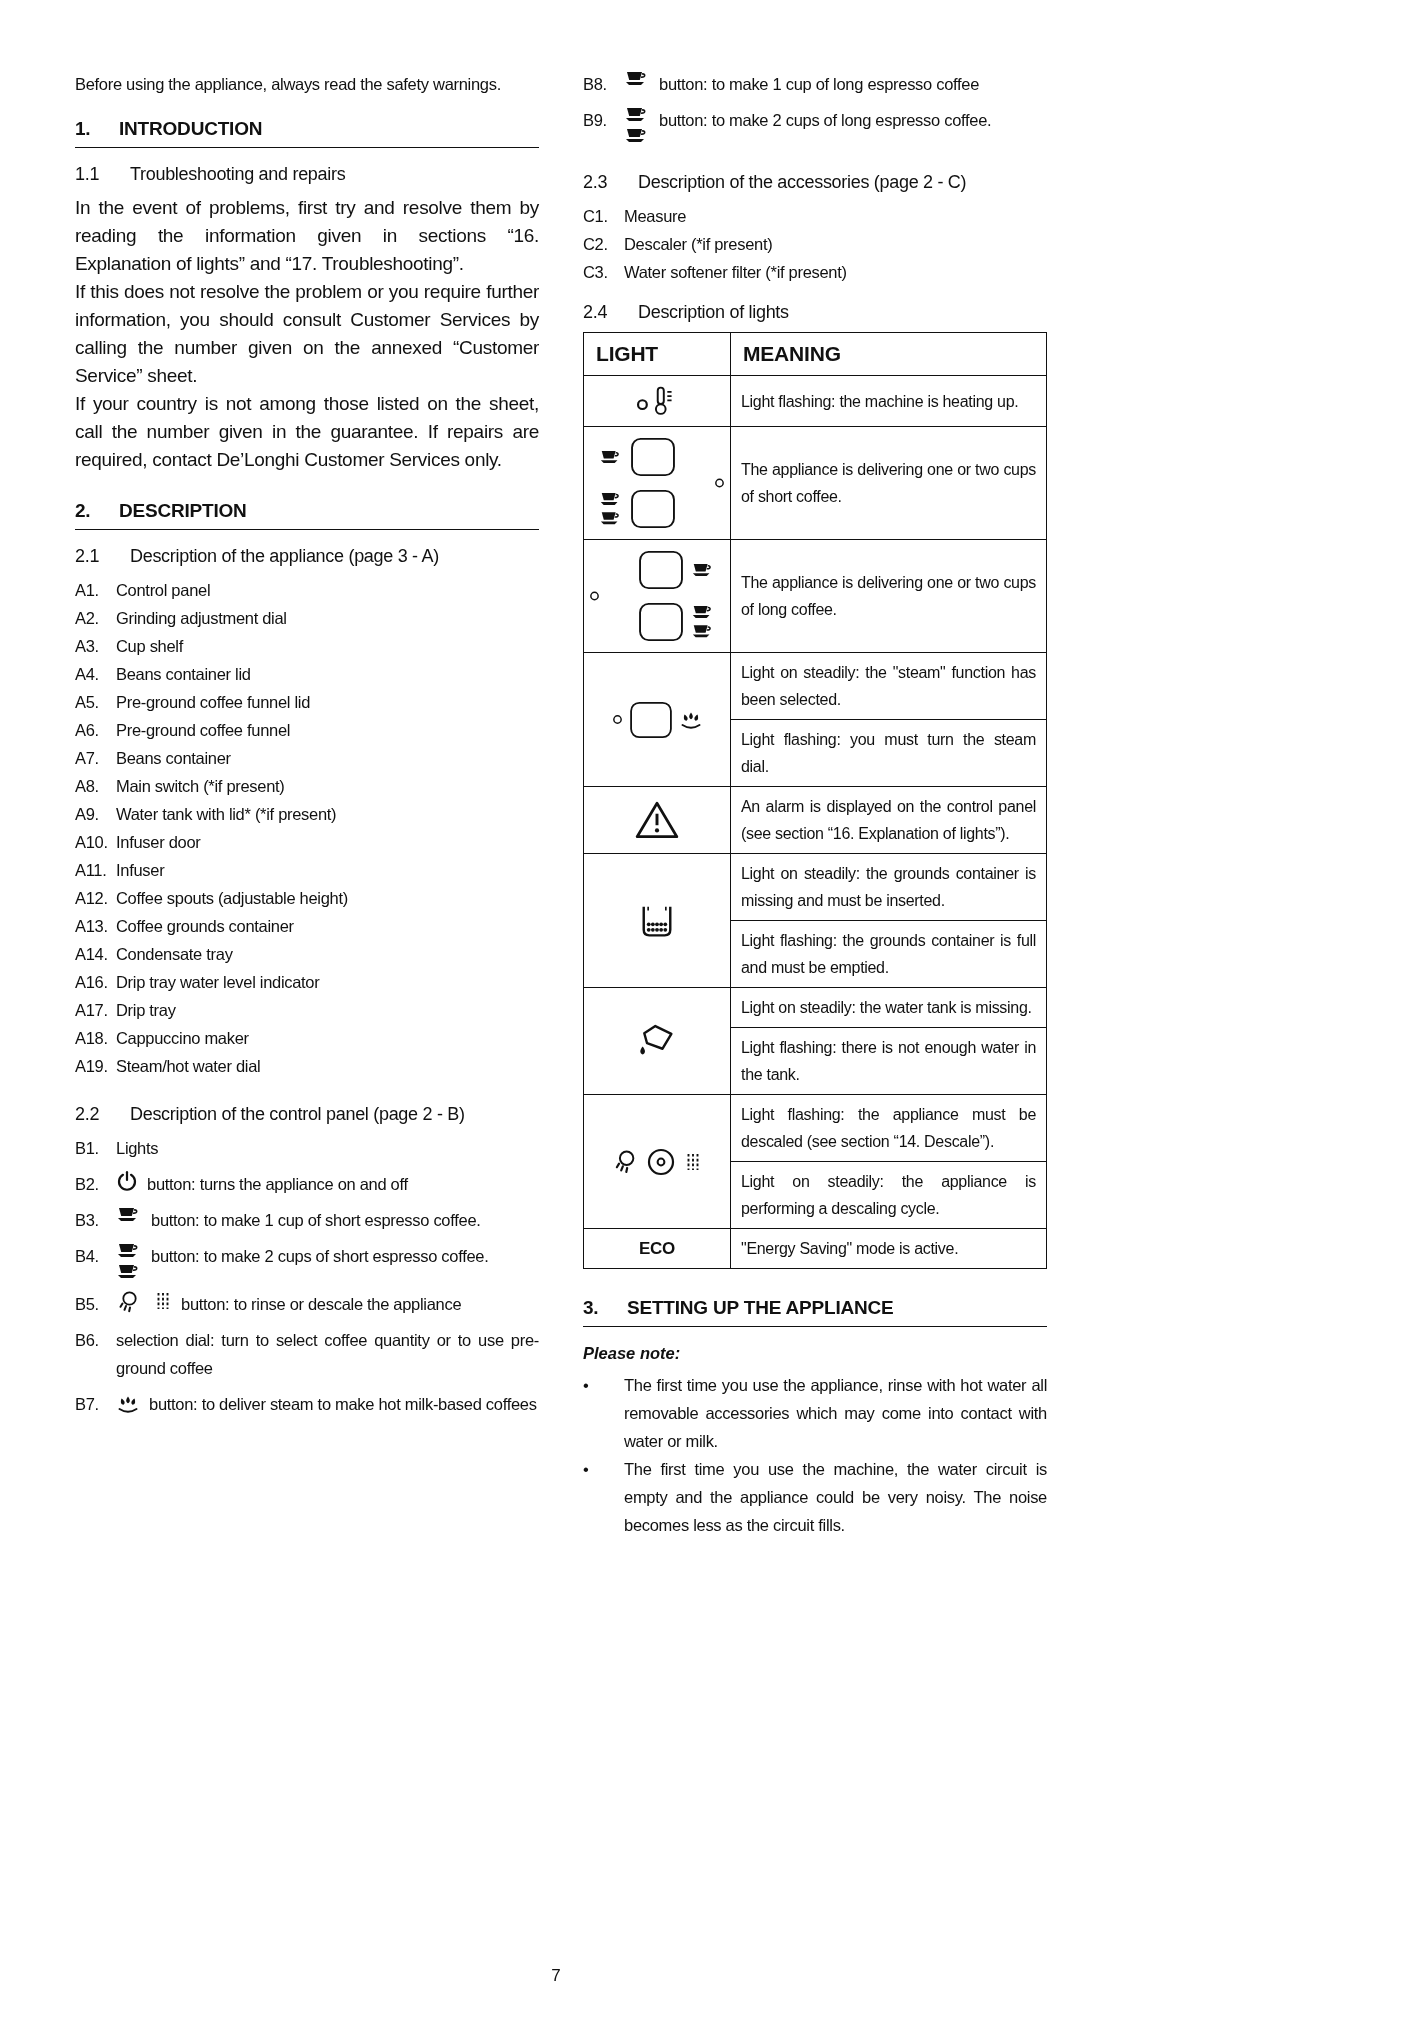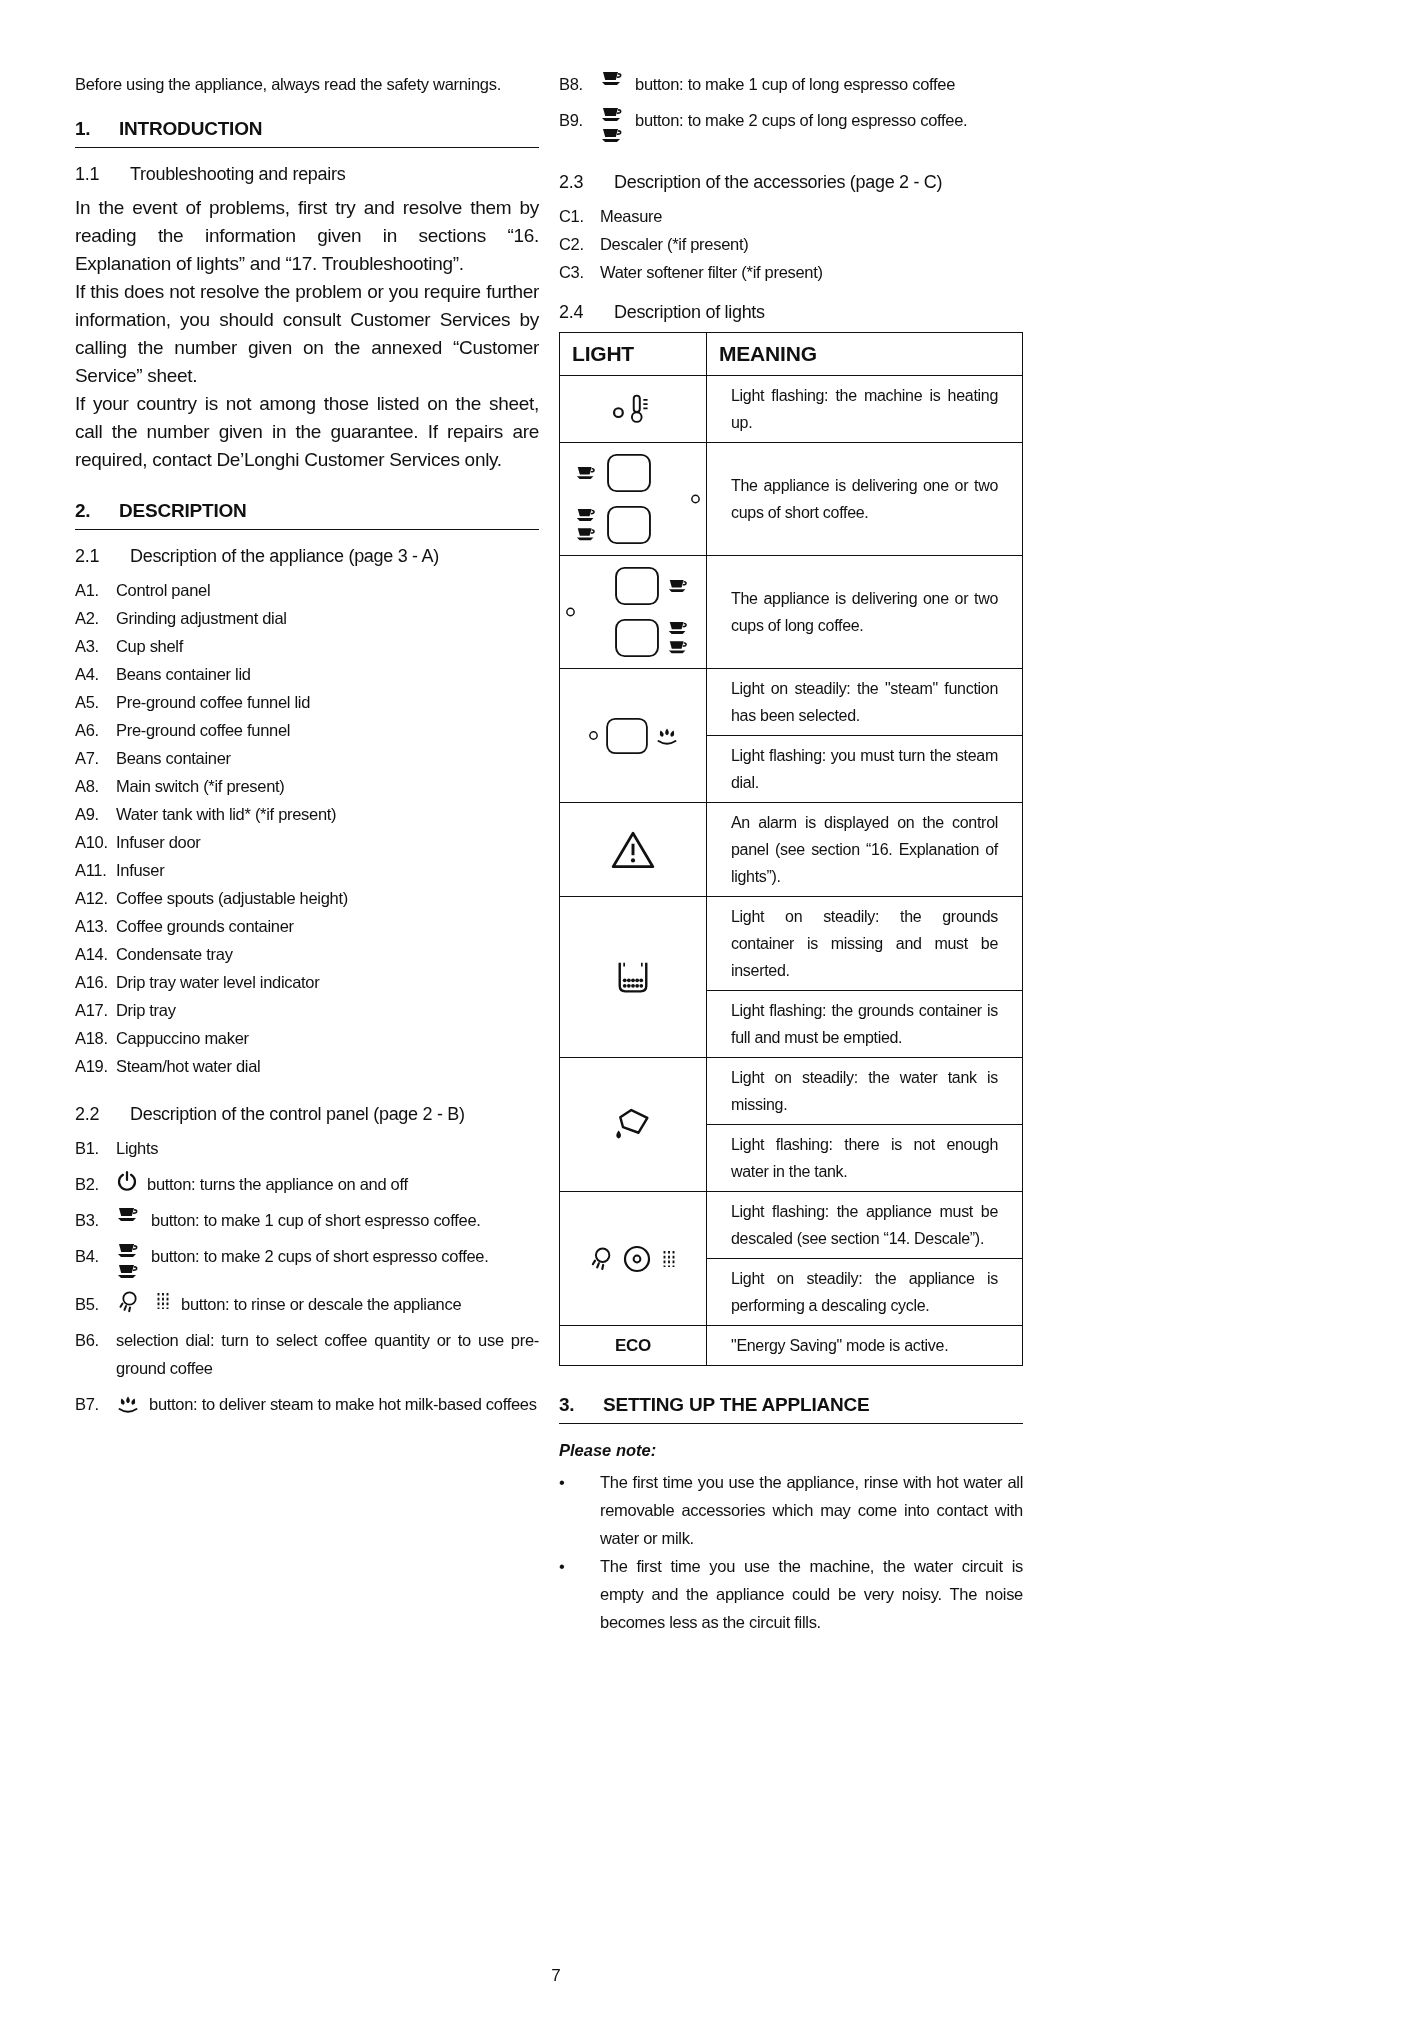"Before using the appliance, always" .content { gap: 20px -> 44px }
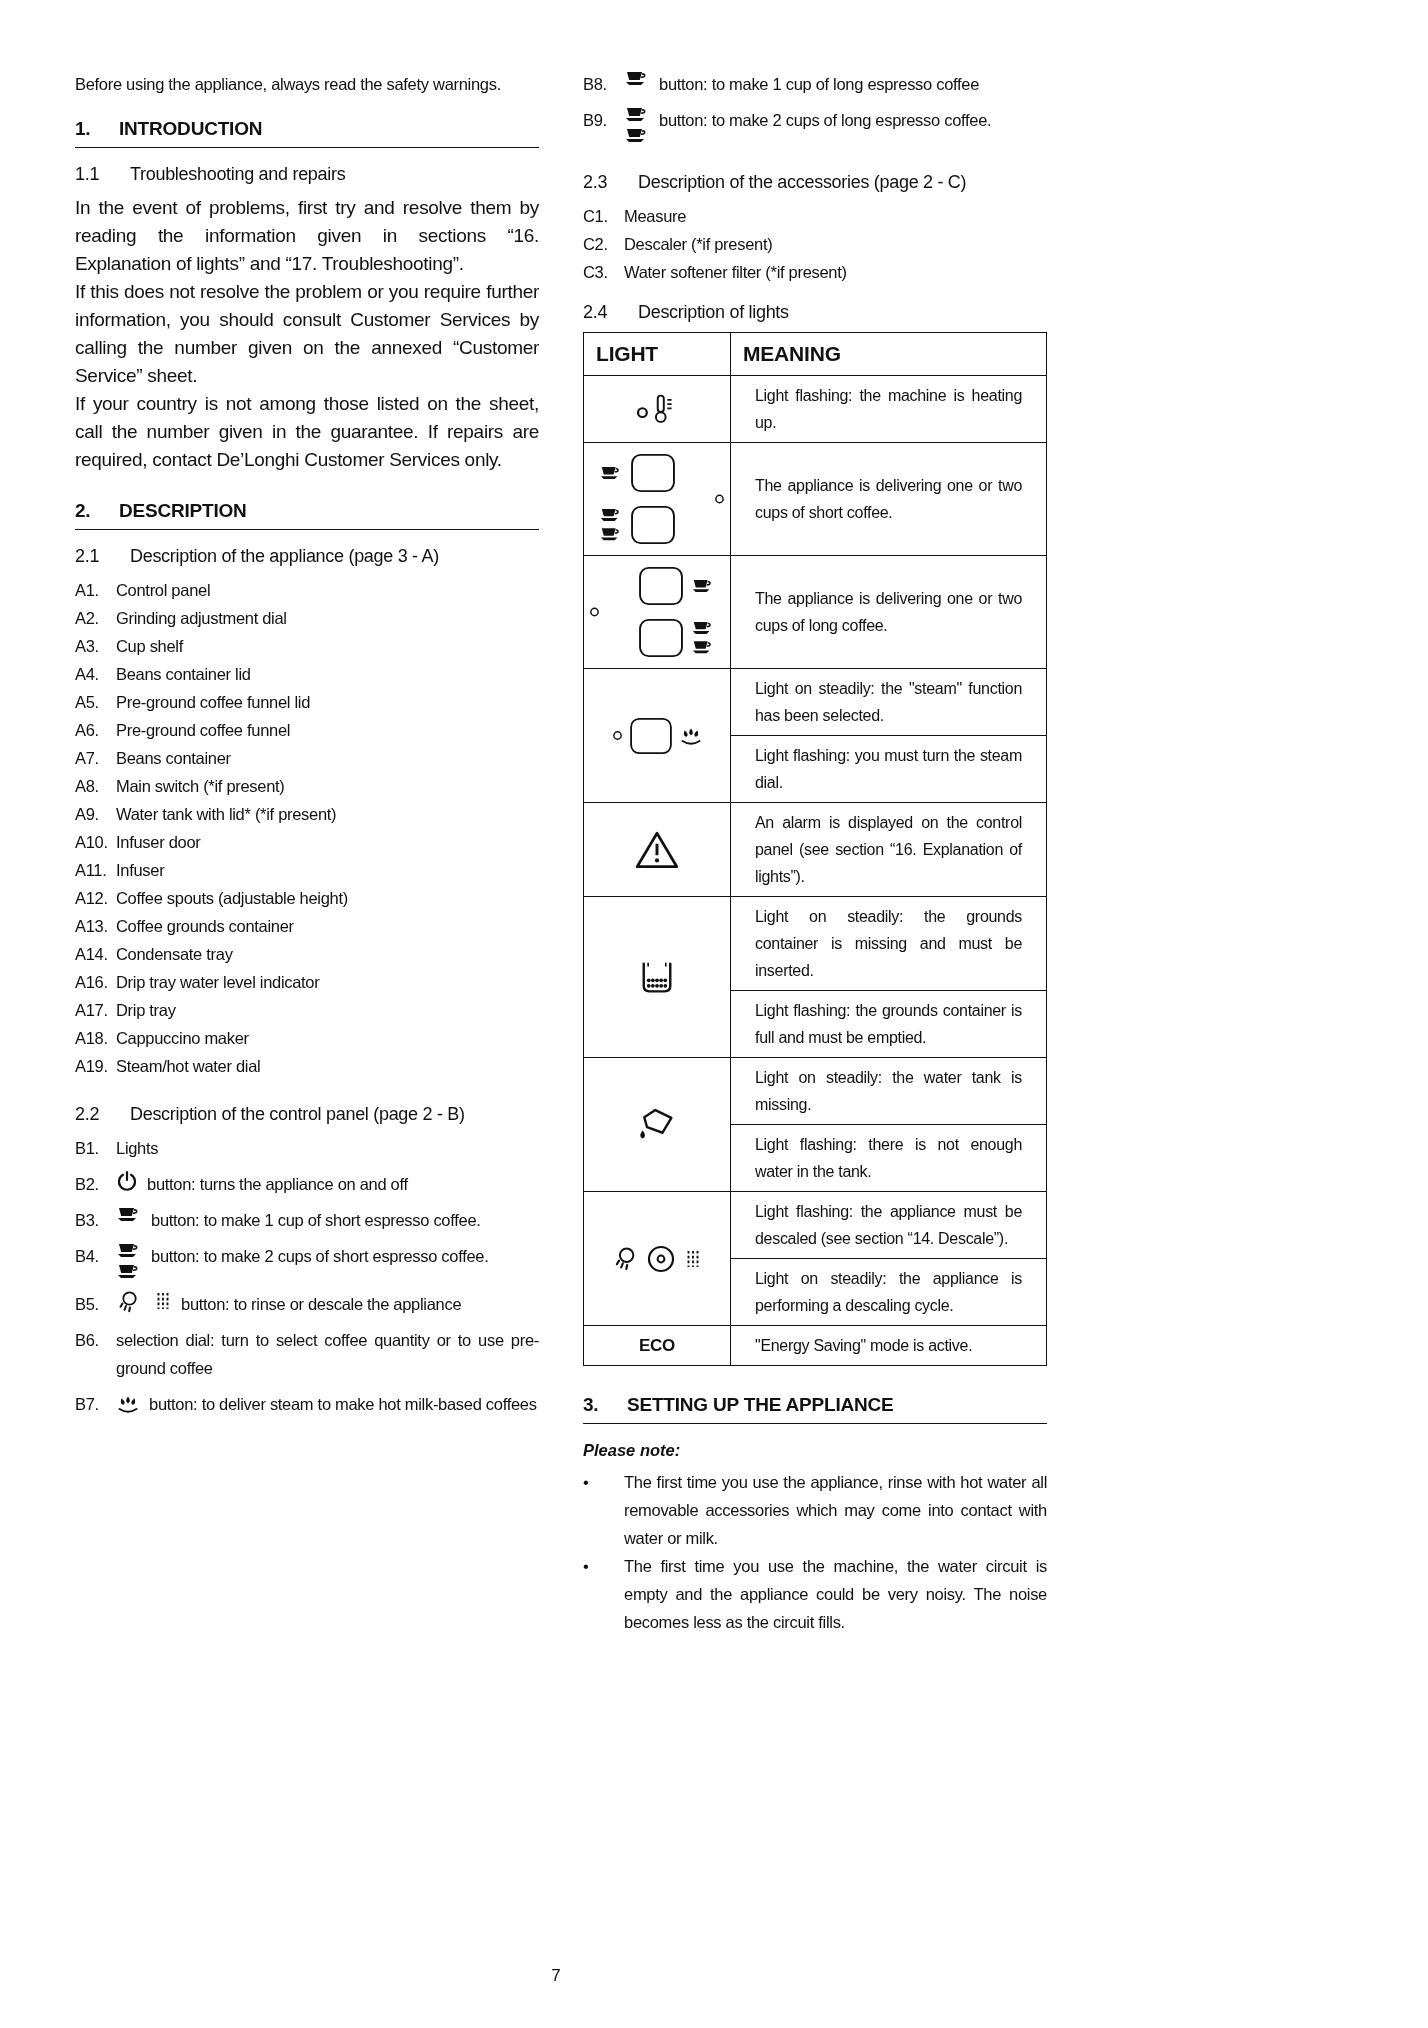"Light flashing: the machine is" .lights td.meaning { padding: 6px 24px -> 6px 10px }
